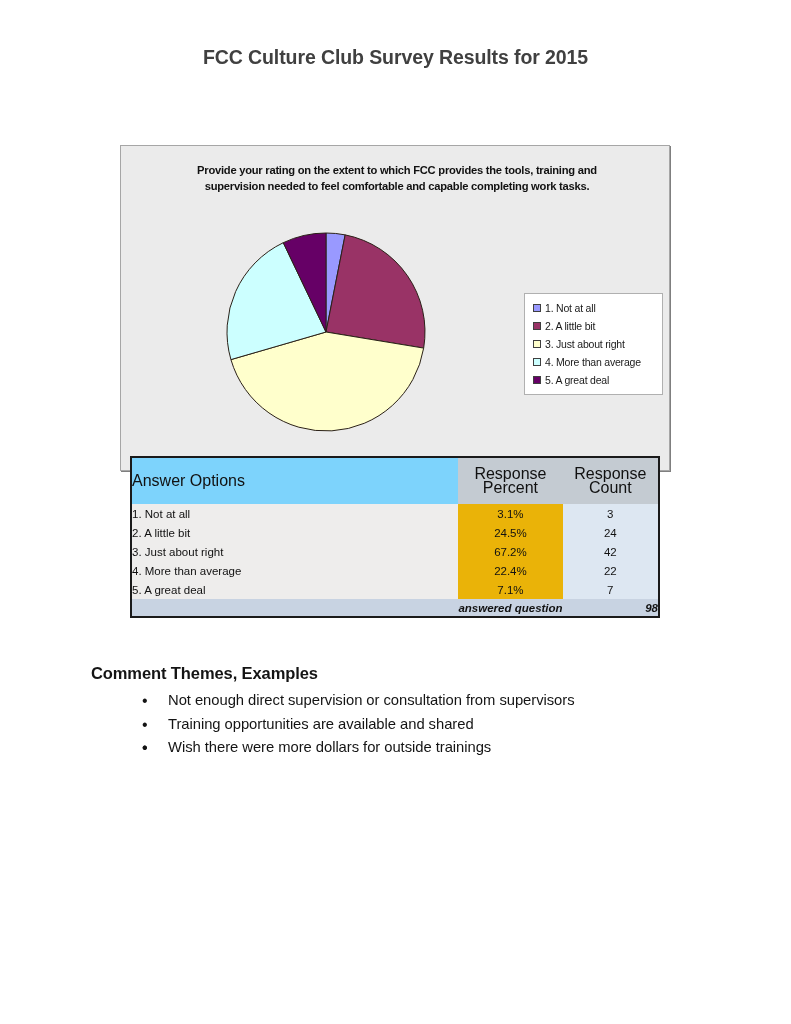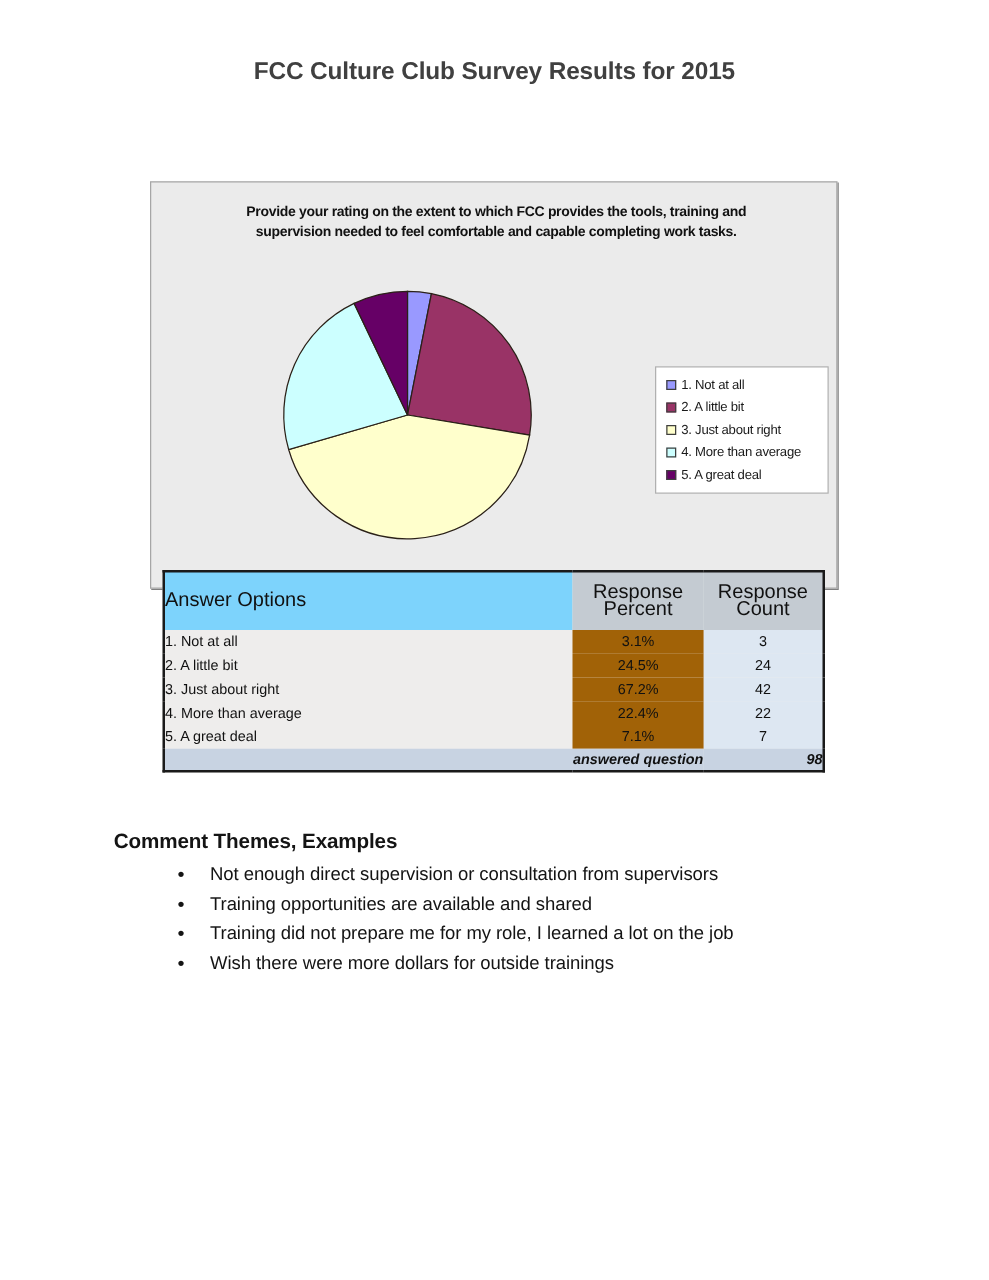"3.1%" .td-pct { background: #a16207 -> #eab308 }
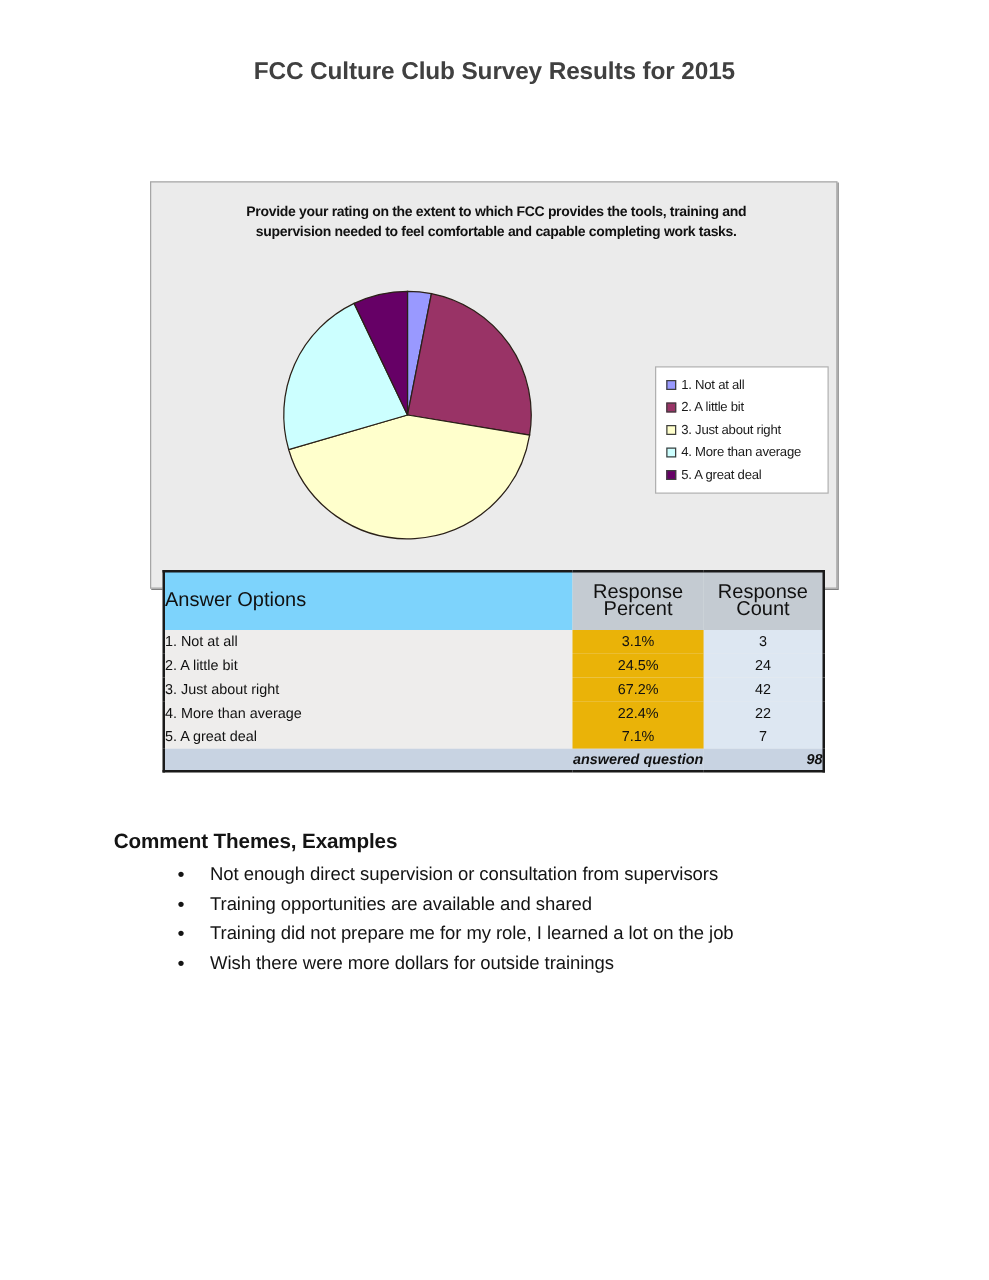"Training did not prepare me" span { html: <span>Training did not prepare me for my role, I learned a lot on the job</span> -> none }
